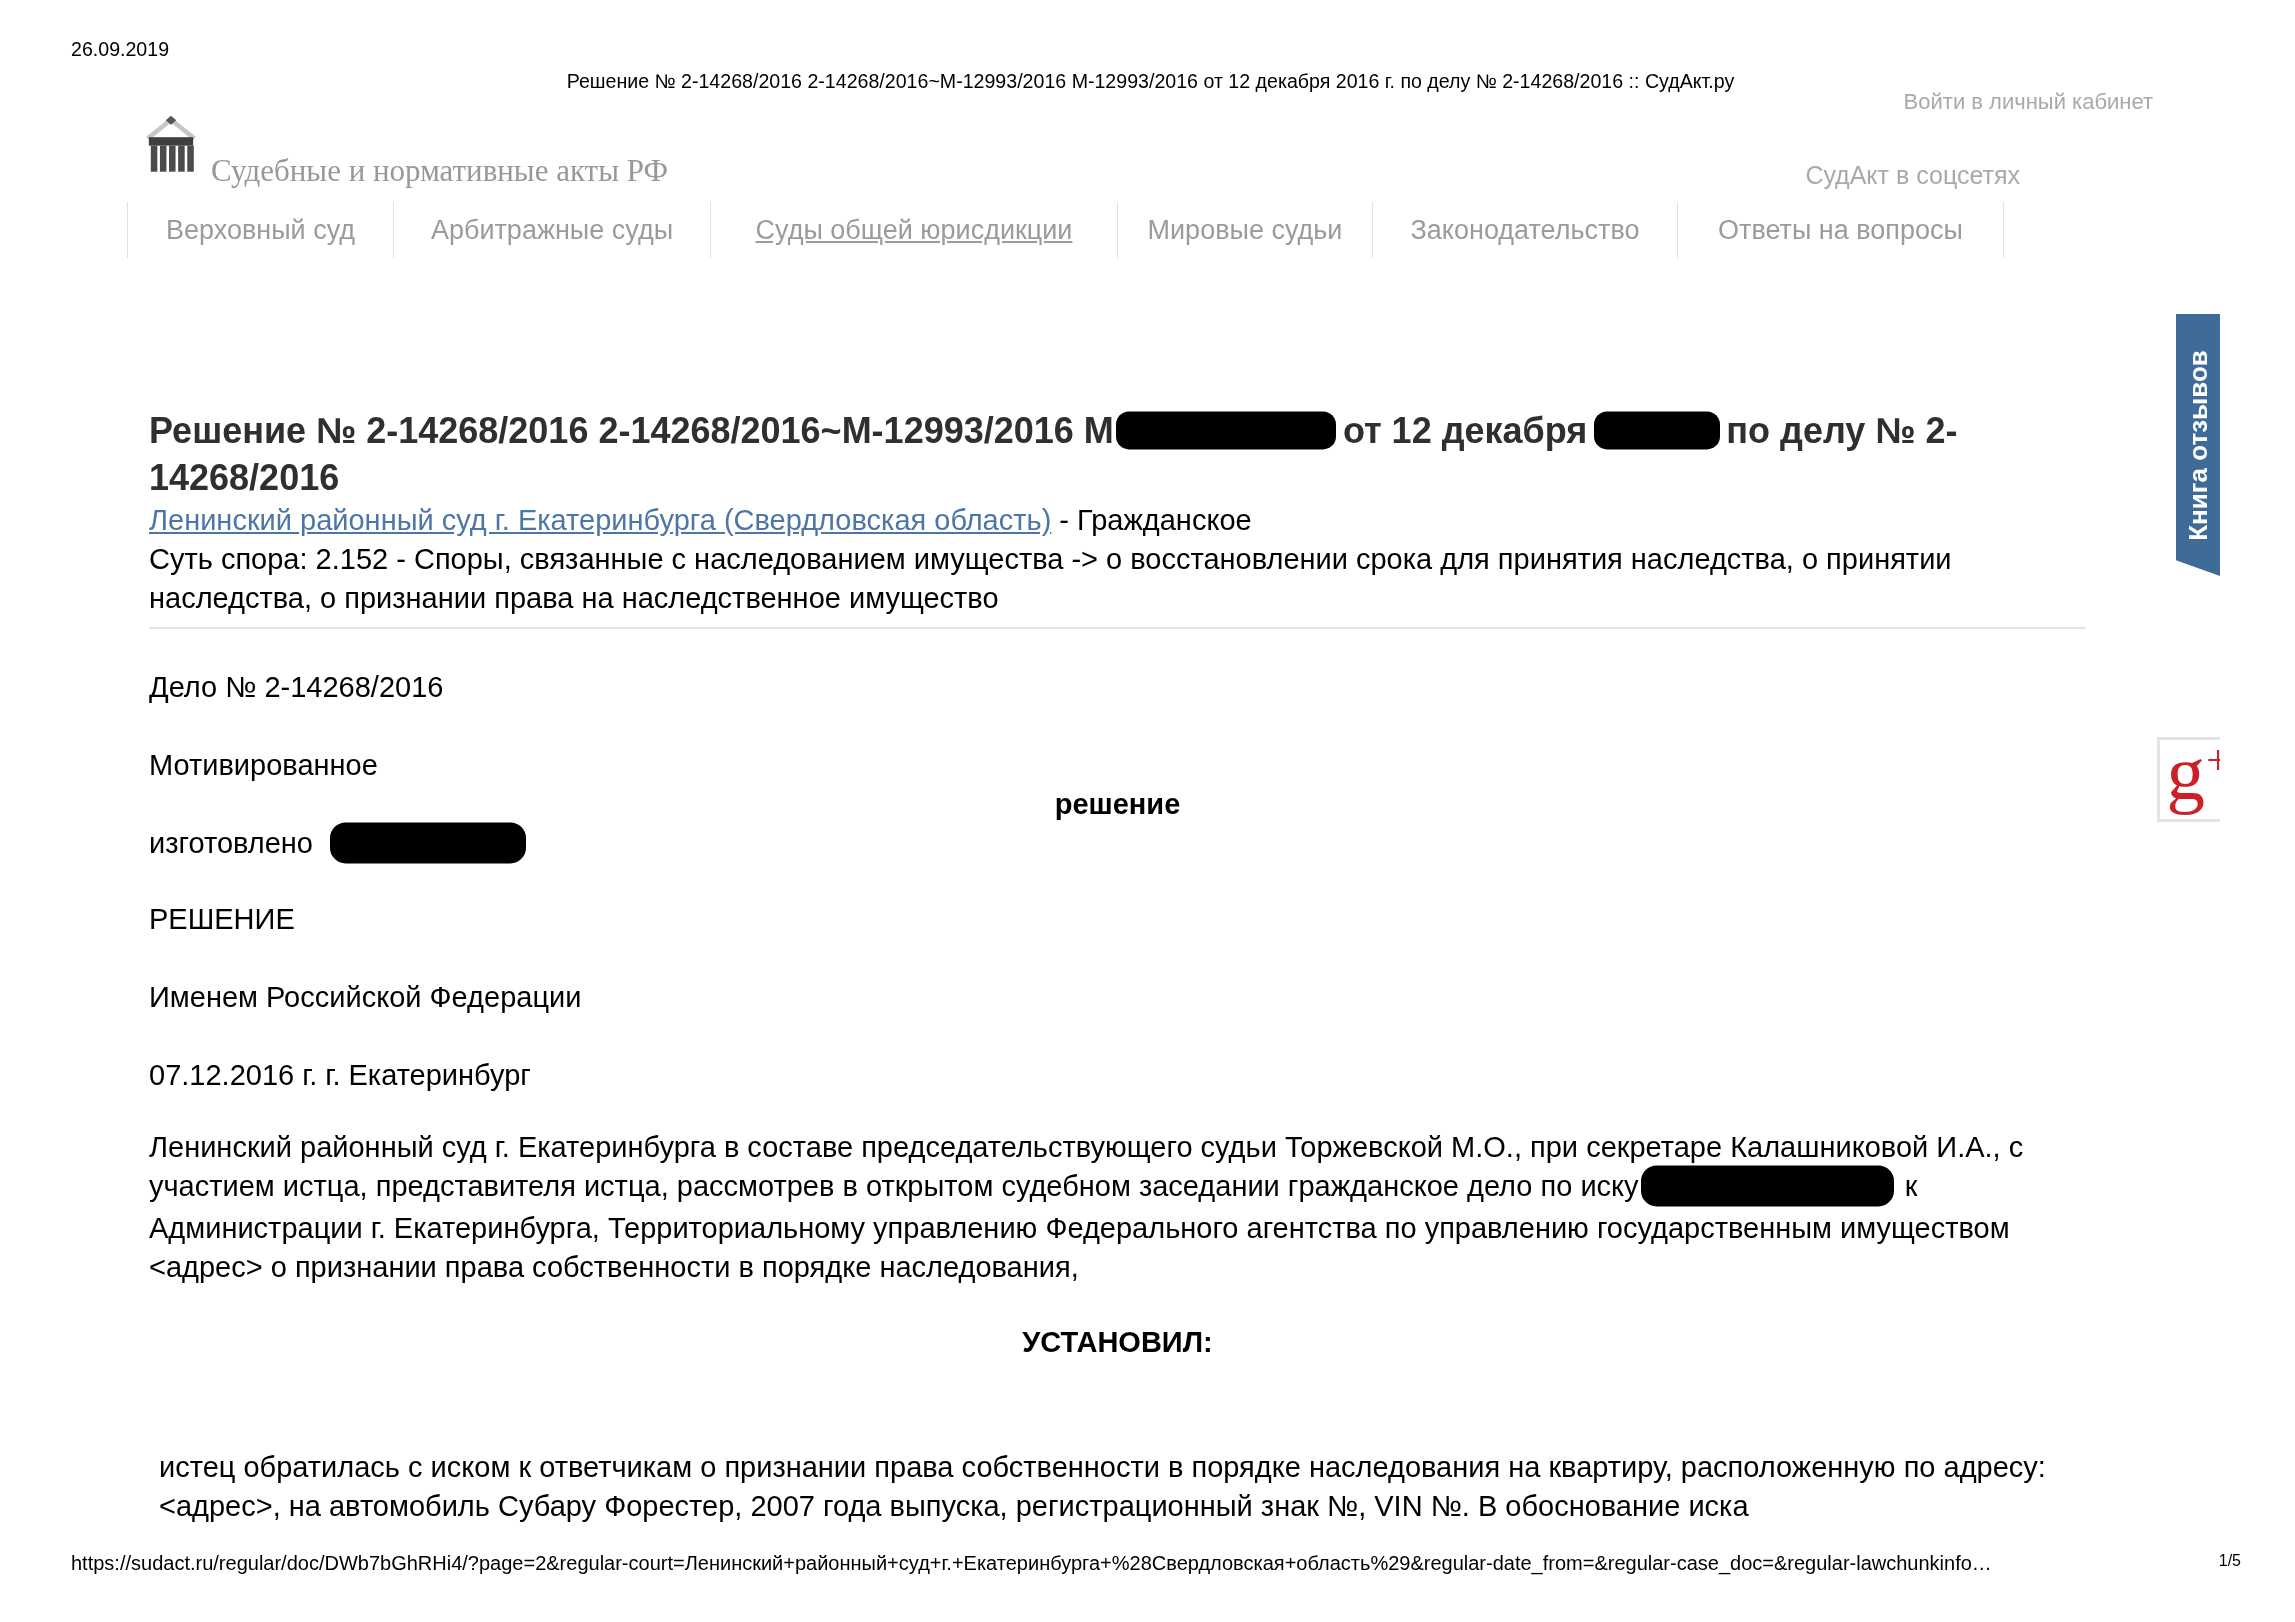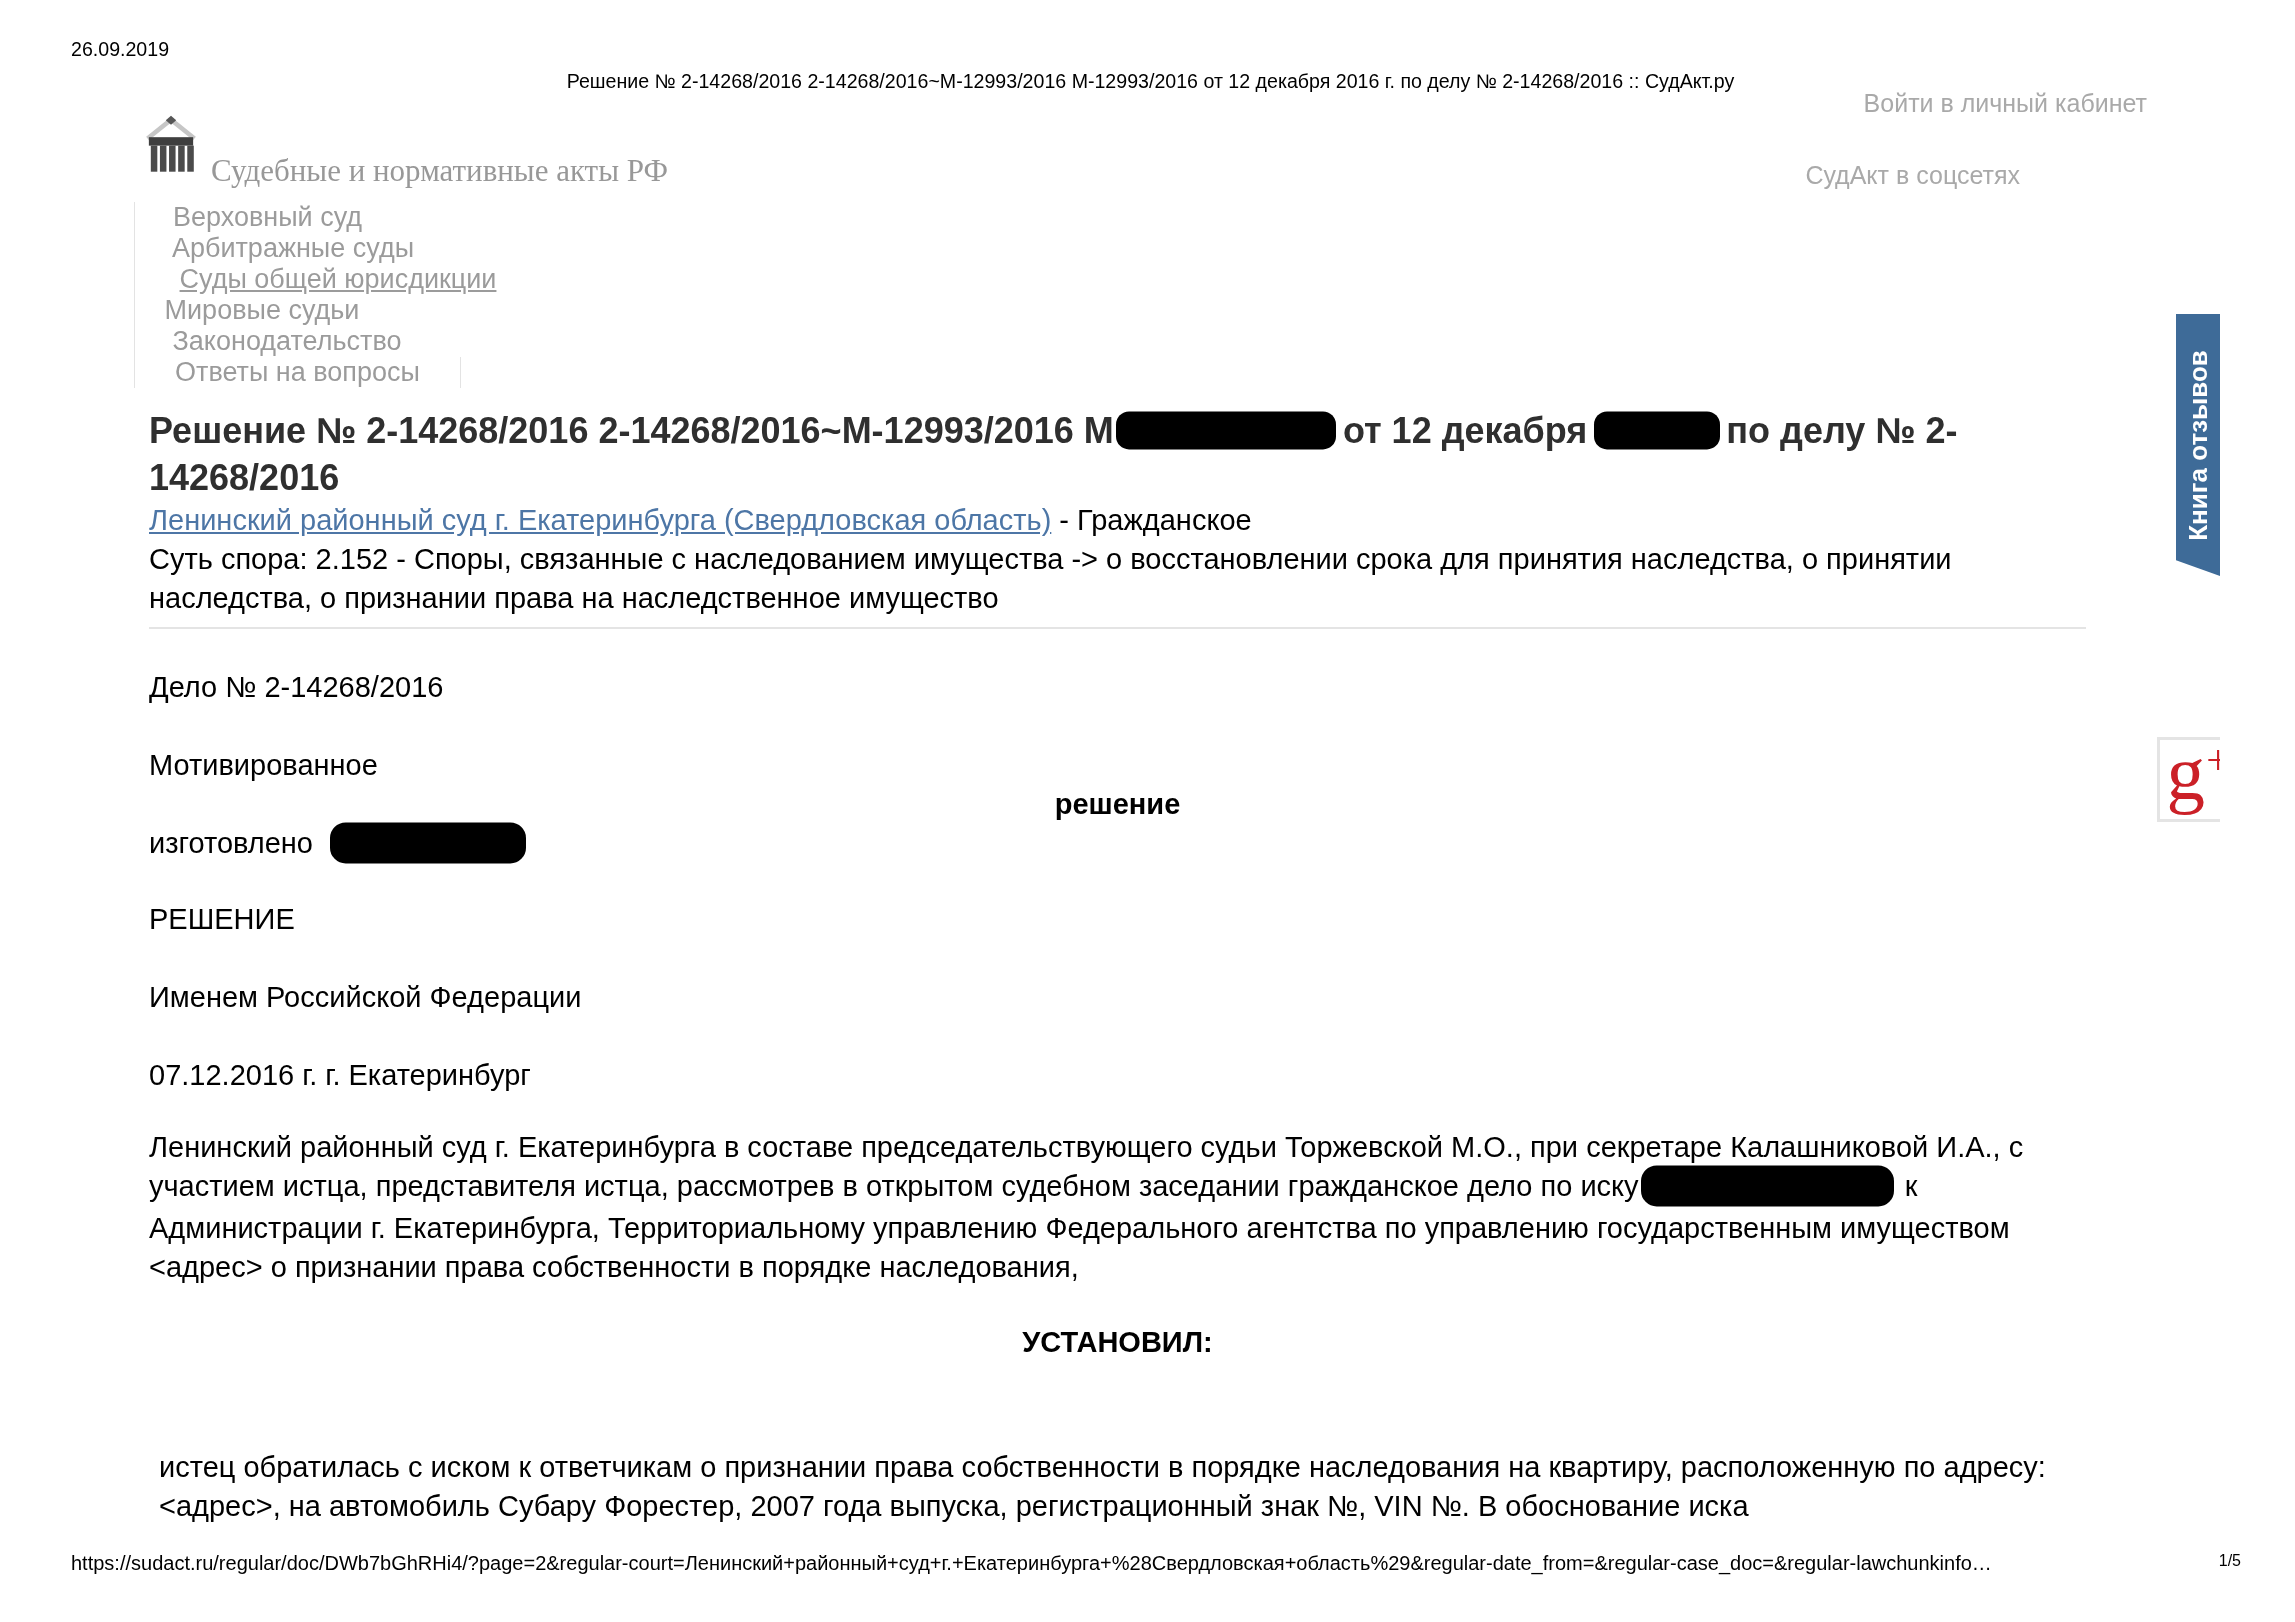"Войти в личный кабинет" .login-link { font-size: 25px -> 22px; right: 154px -> 148px }
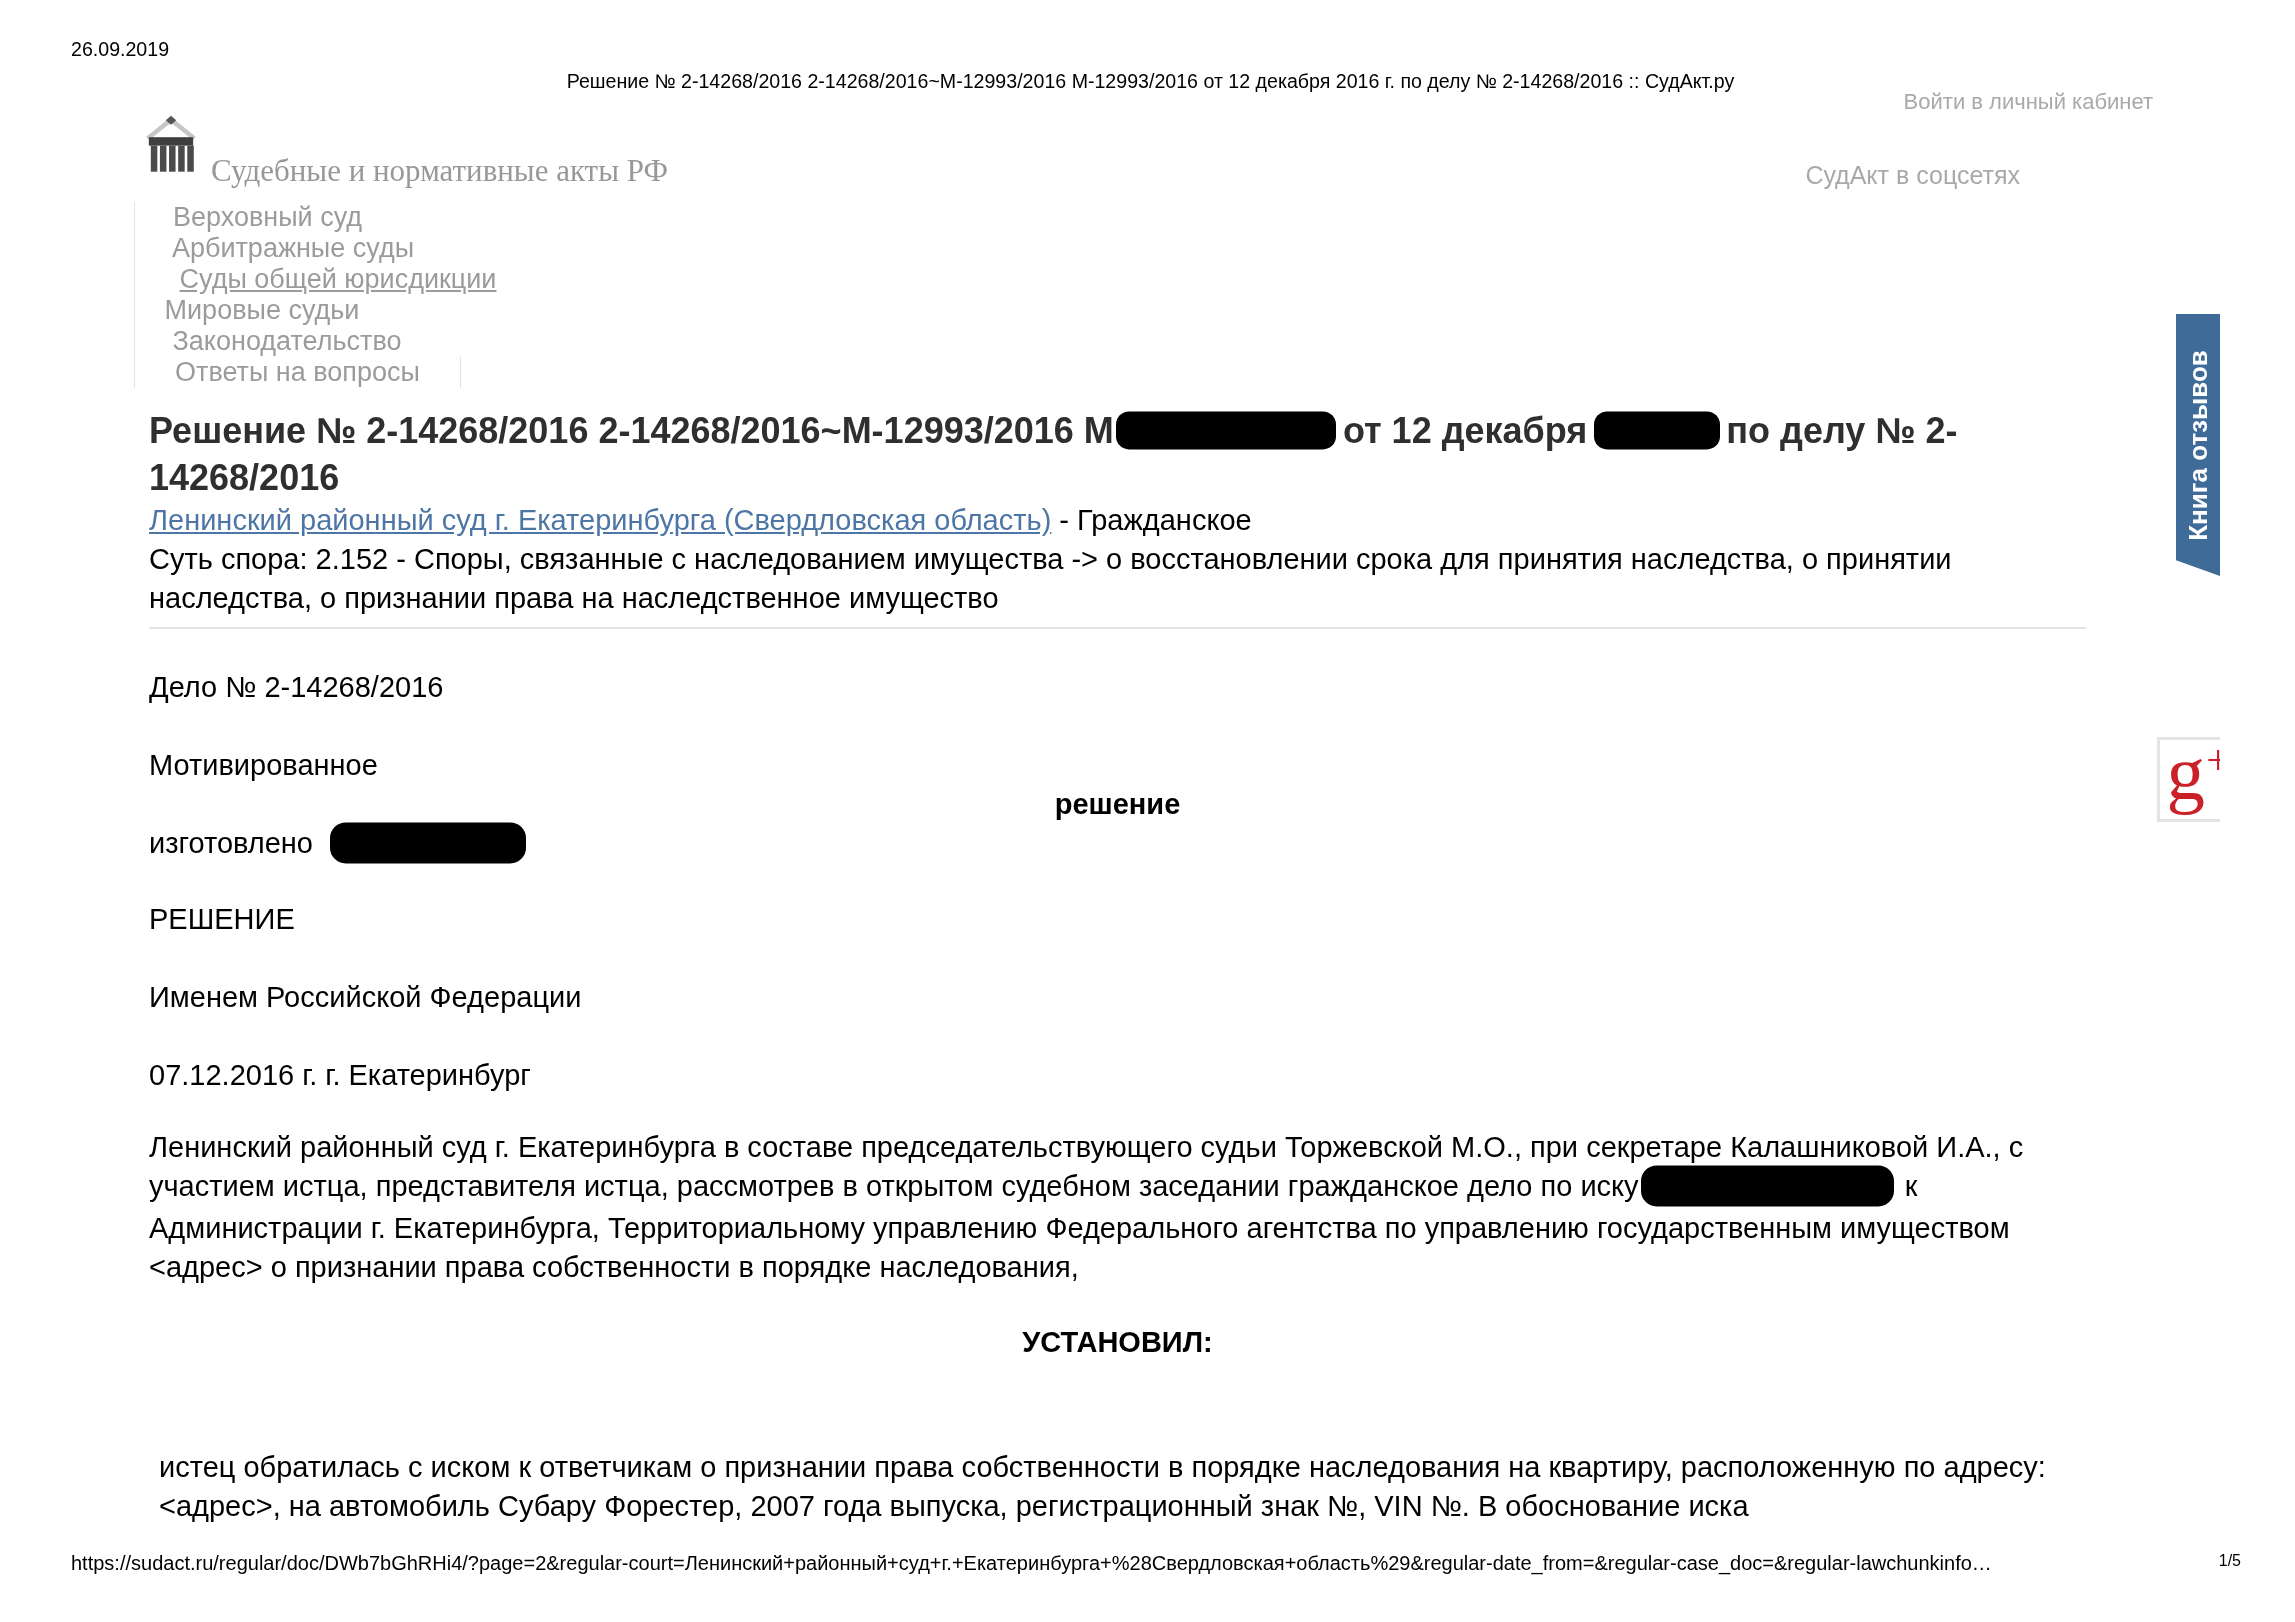"Верховный суд" .nav { flex-direction: column -> none; left: 134px -> 127px }
